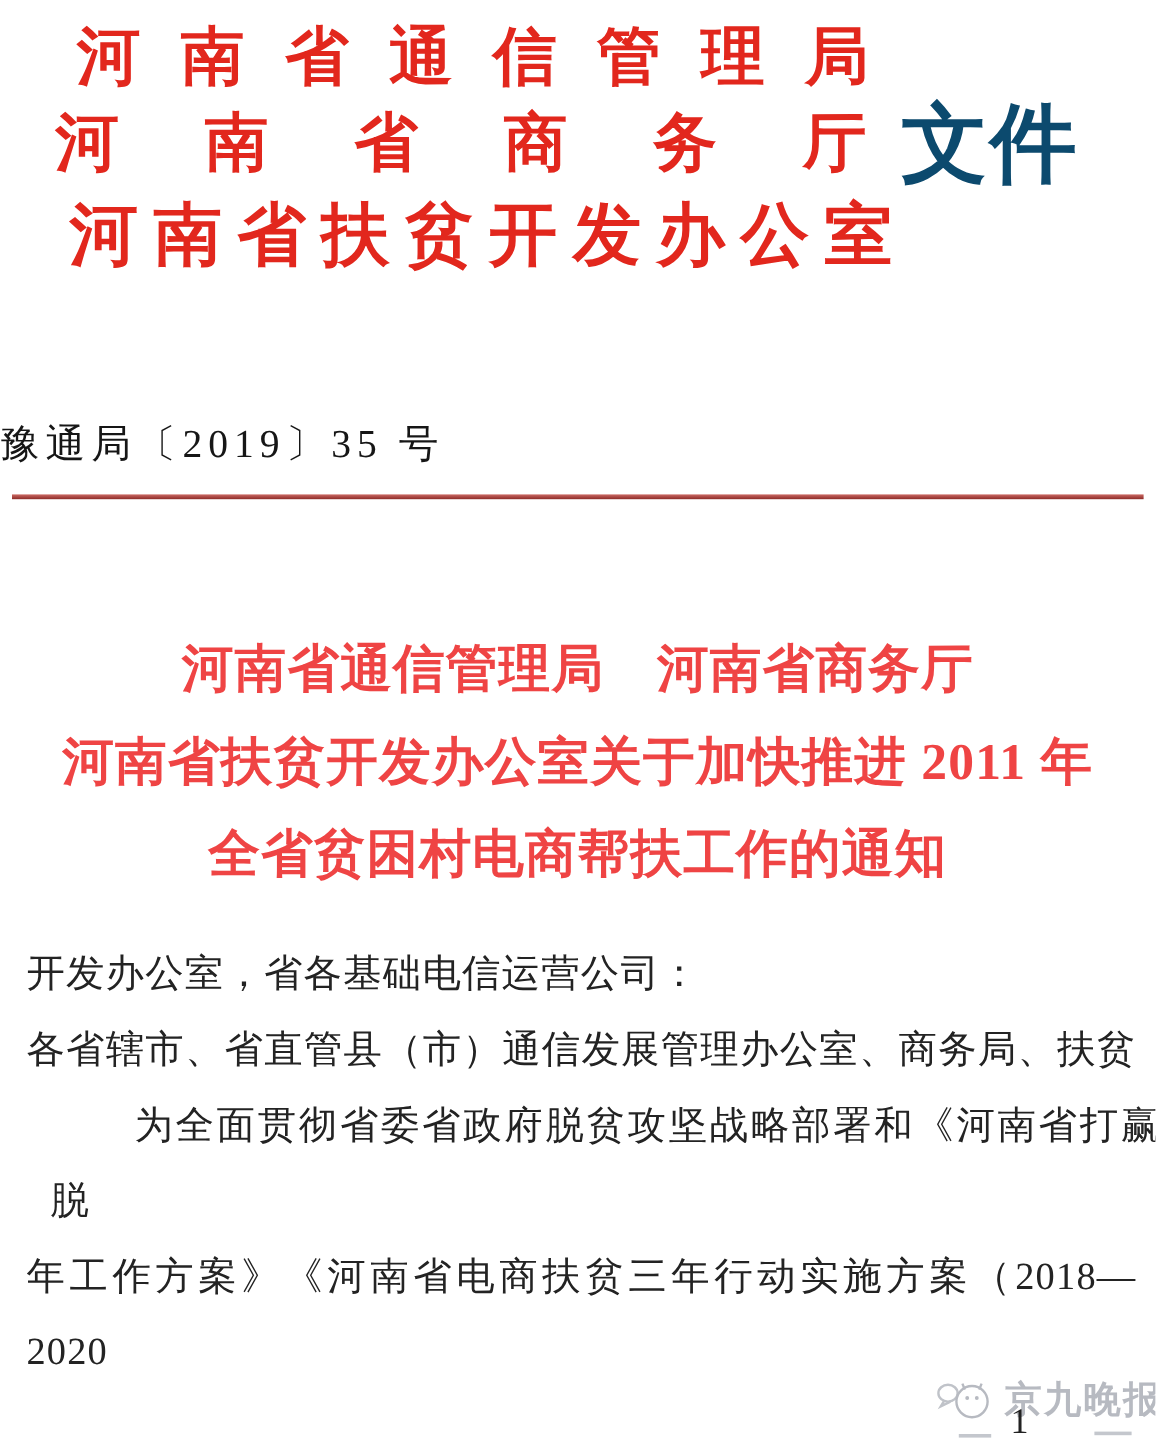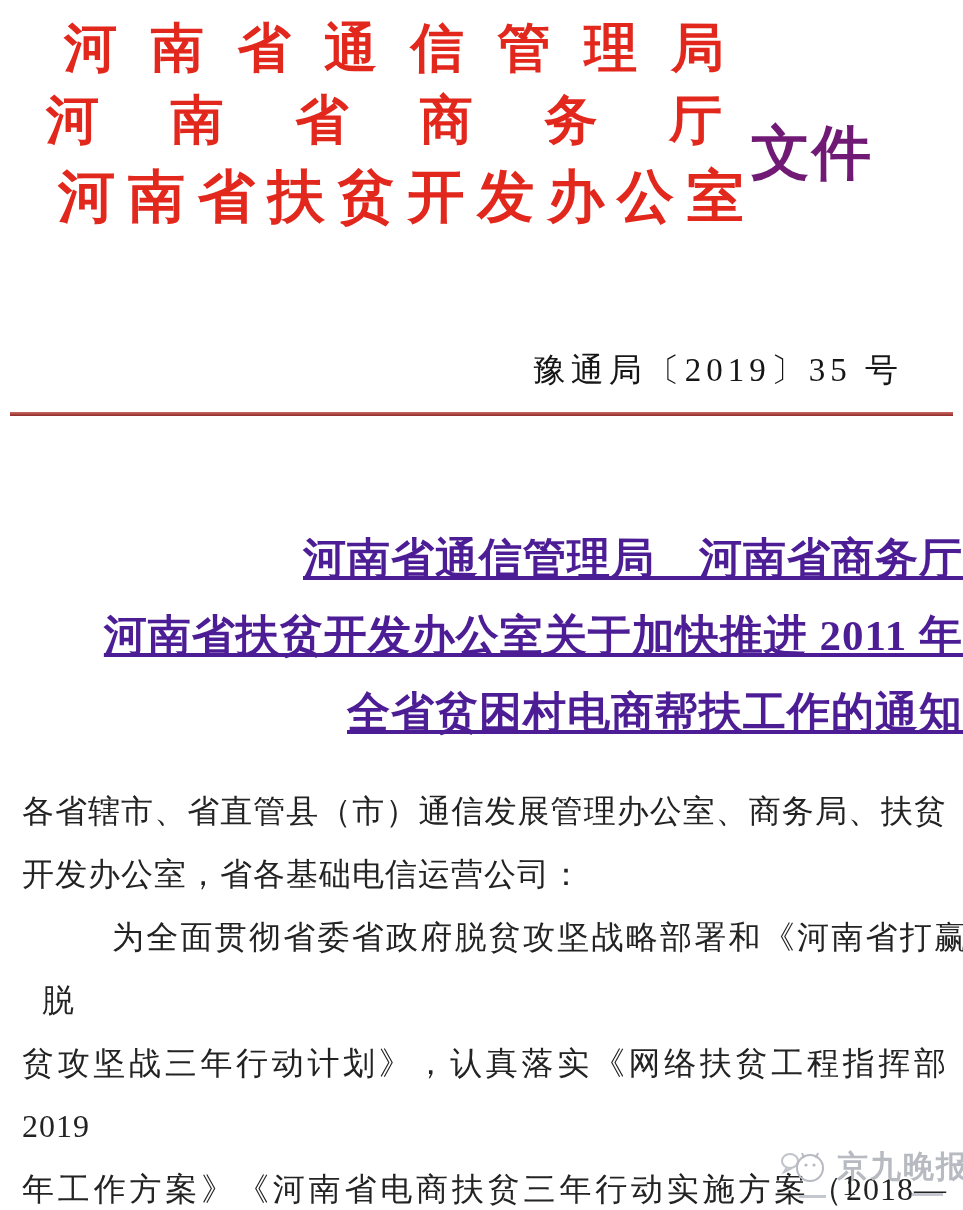"文件" .wenjian { color: #701a75 -> #0c4a6e; font-size: 59px -> 72px; margin-top: 40px -> none }
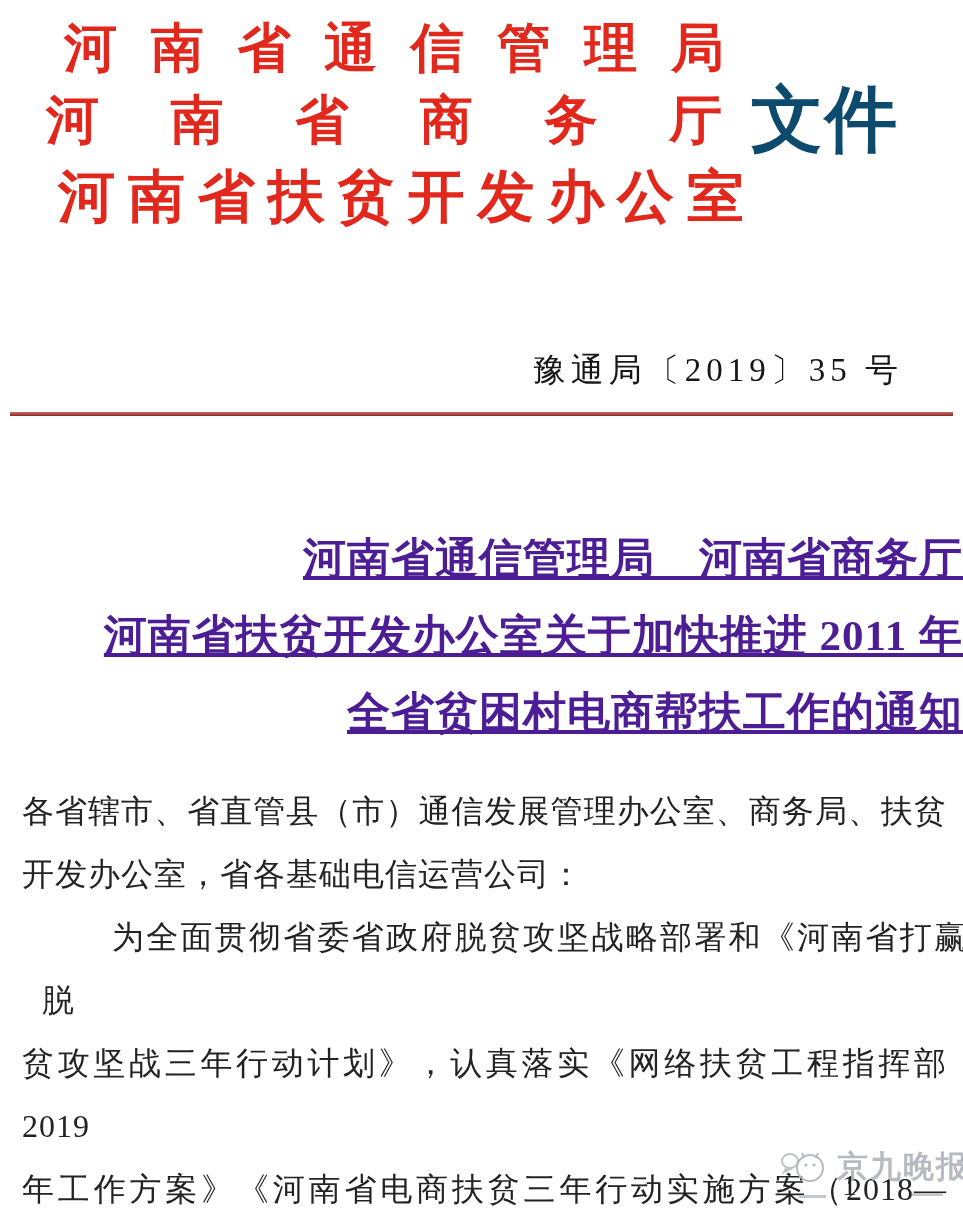"豫通局〔2019〕35 号" .doc-number { padding-right: 60px -> 86px; text-align: right -> left }
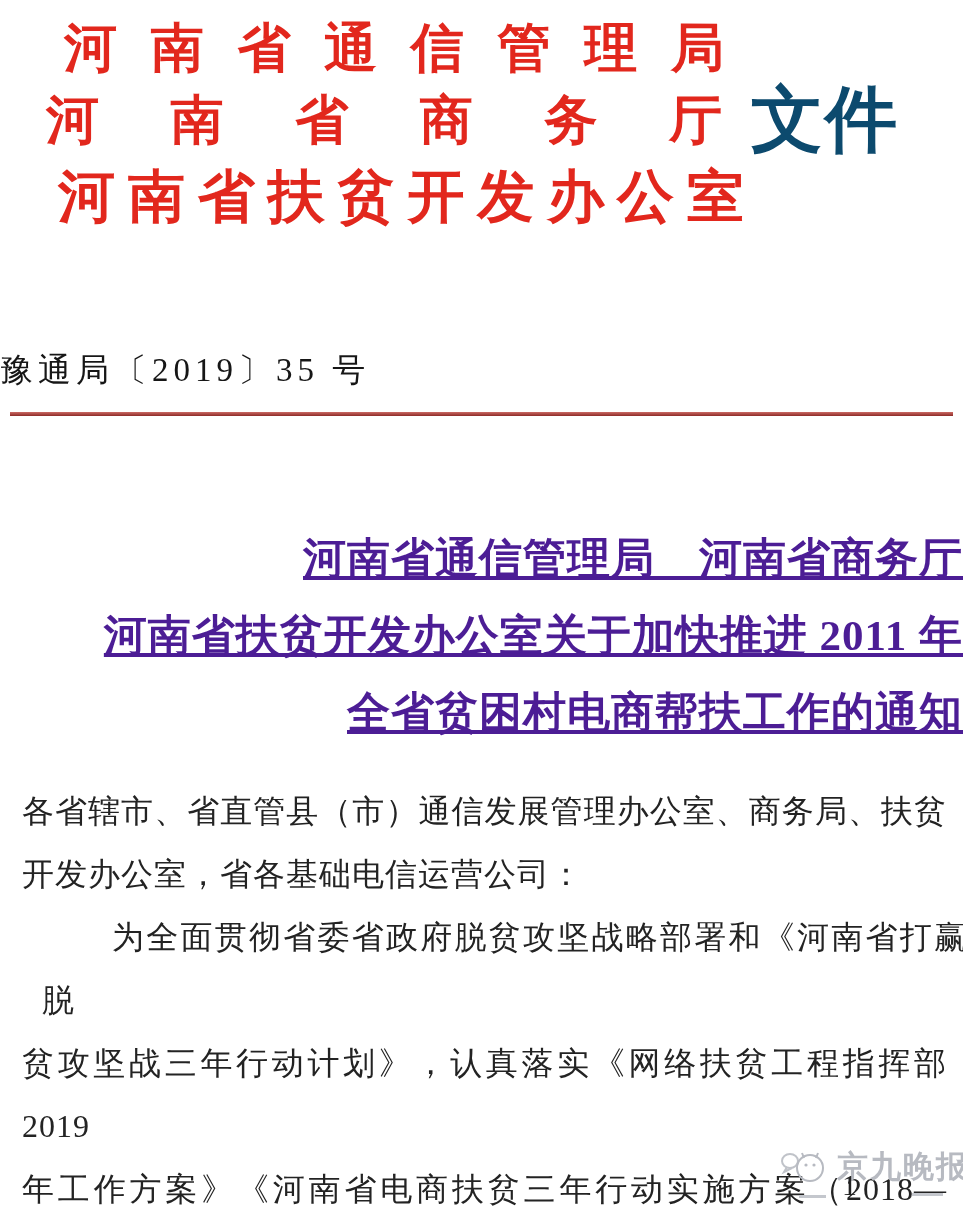"河南省通信管理局 河南省商务厅" .title-block { color: #4c1d95 -> #ef4444; text-align: right -> center; text-decoration: underline -> none }
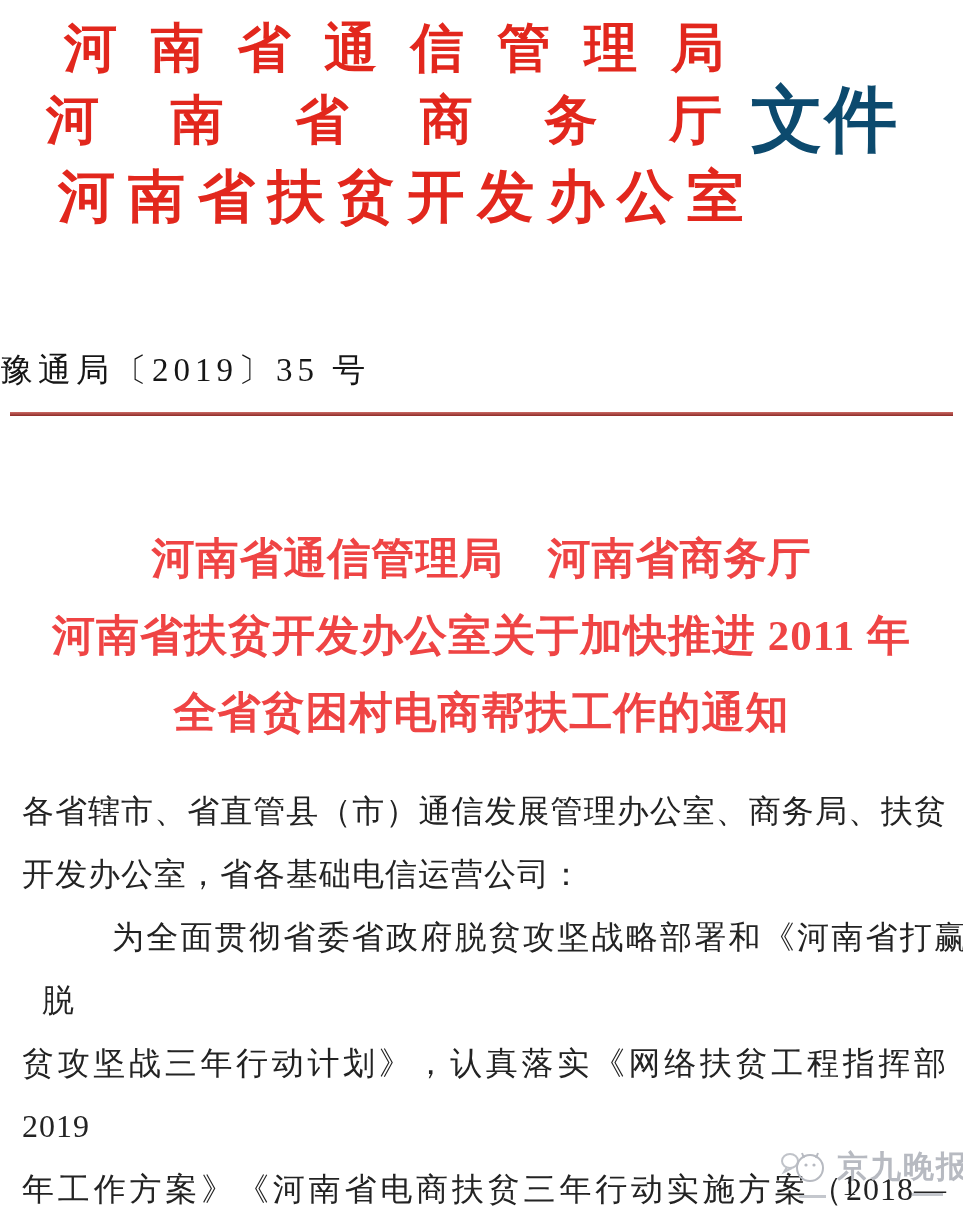"各省辖市、省直管县（市）通信发展管理办公室、商务局、扶贫" div.body-line { order: before "开发办公室，省各基础电信运营公司：" -> after "开发办公室，省各基础电信运营公司：" }
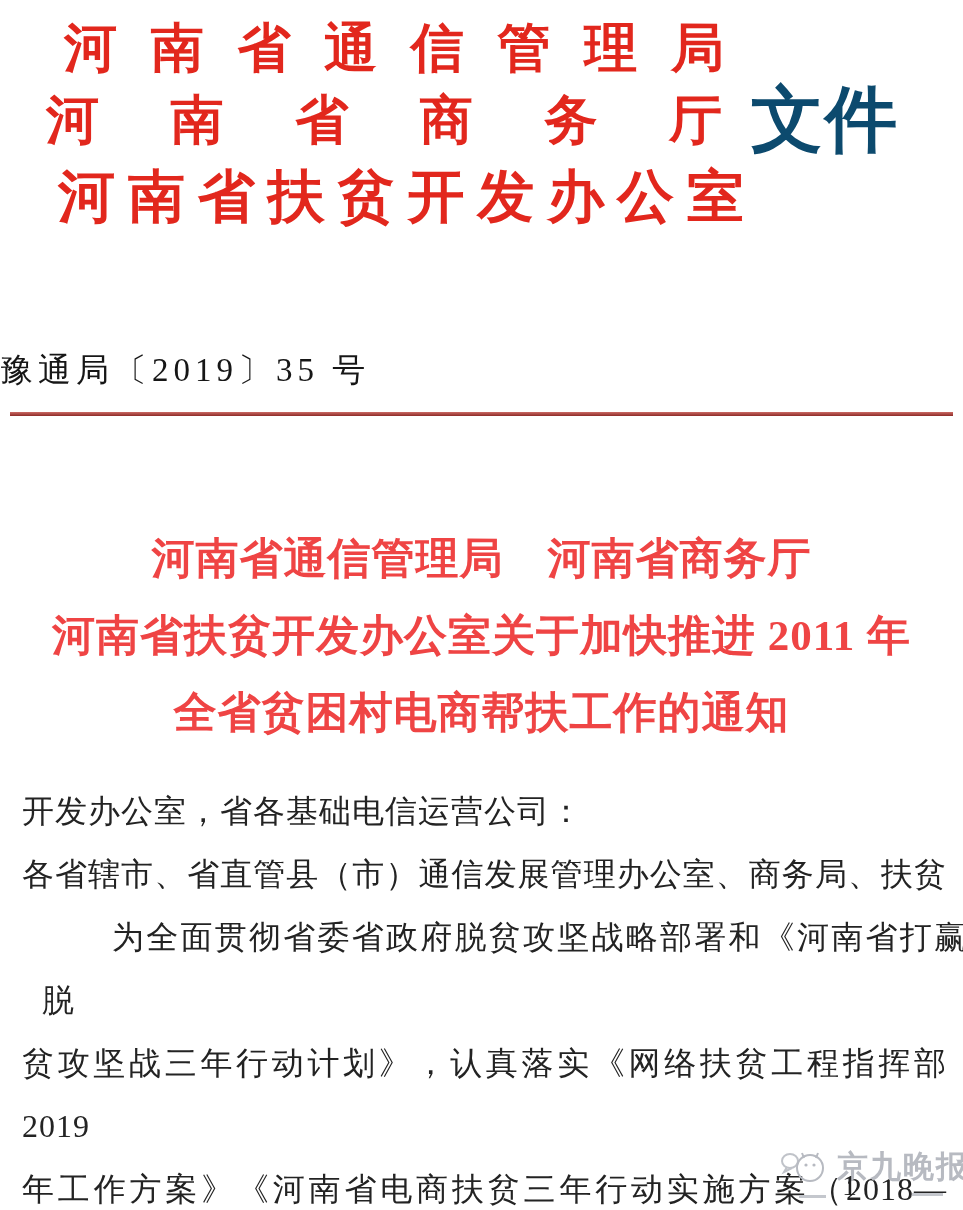"贫攻坚战三年行动计划》，认真落实《网络扶贫工程指挥部 2019" div.body-line { html: <div>贫攻坚战三年行动计划》，认真落实《网络扶贫工程指挥部 2019</div> -> none }
